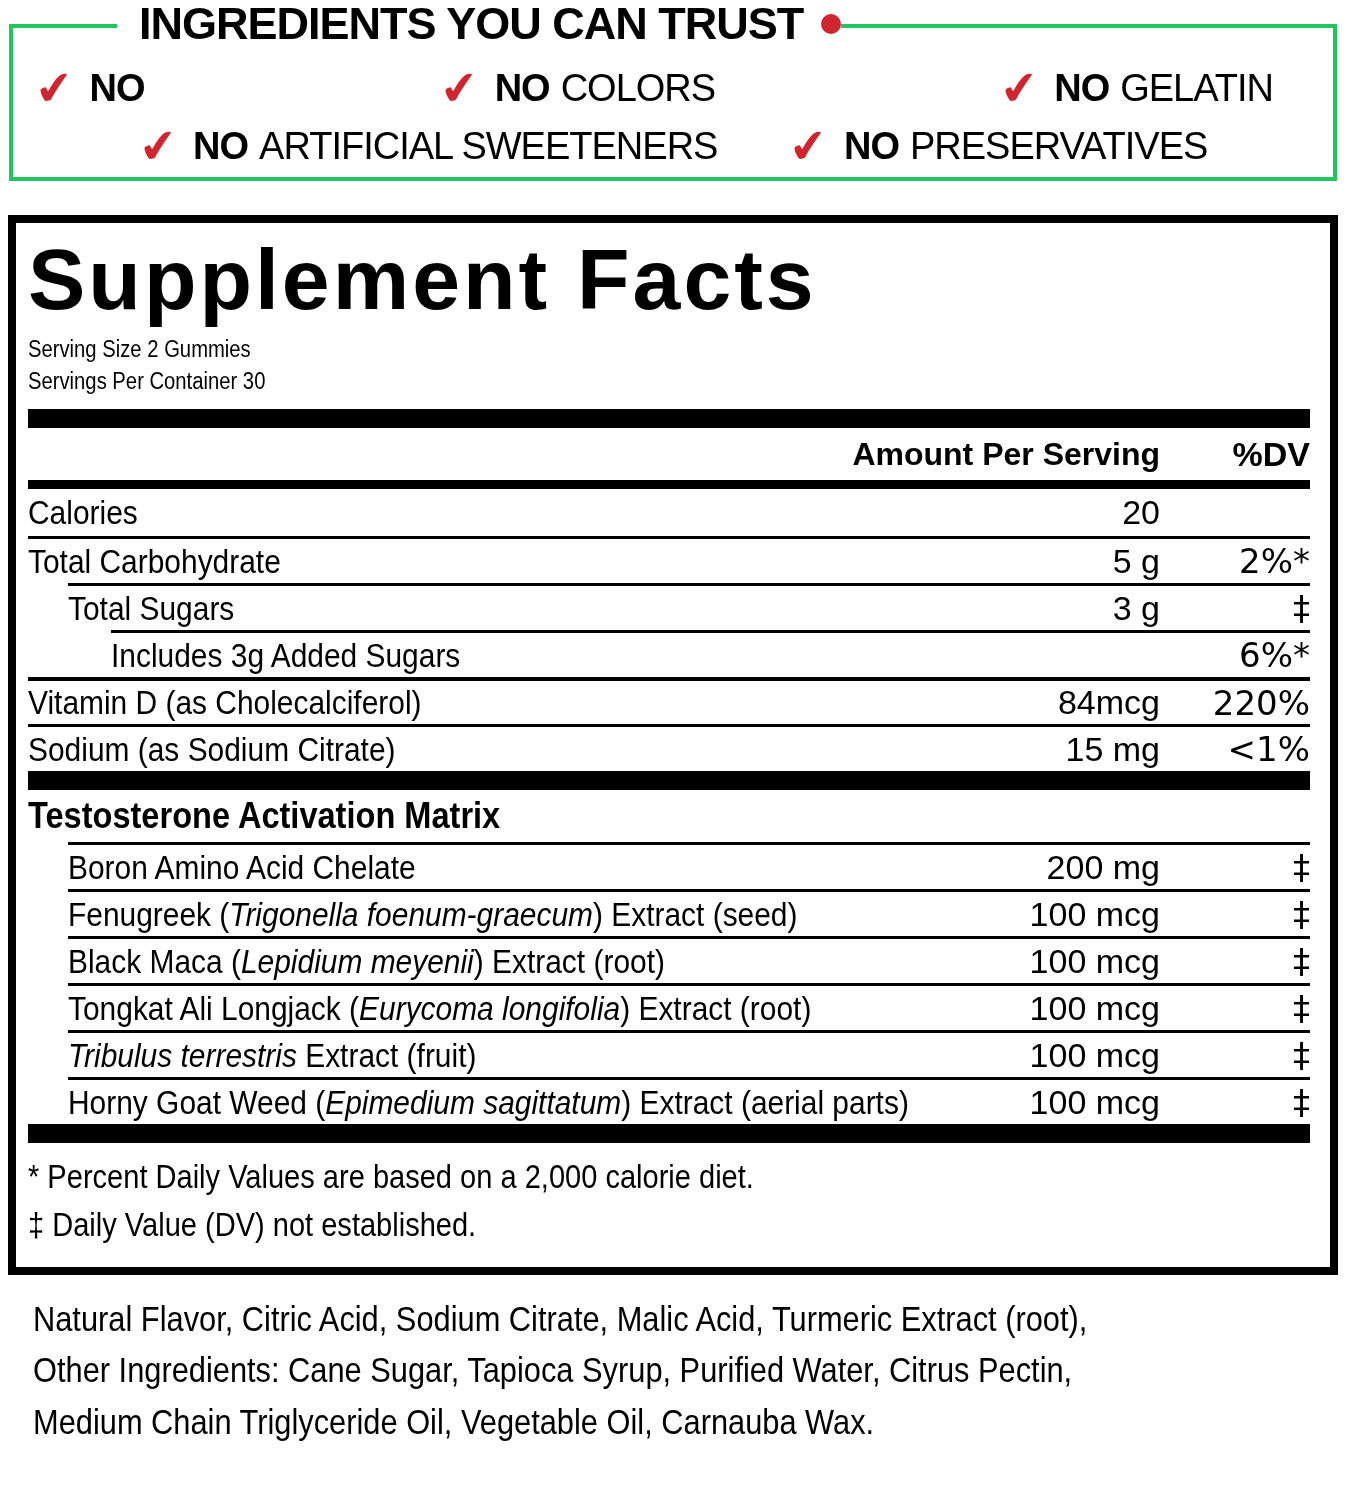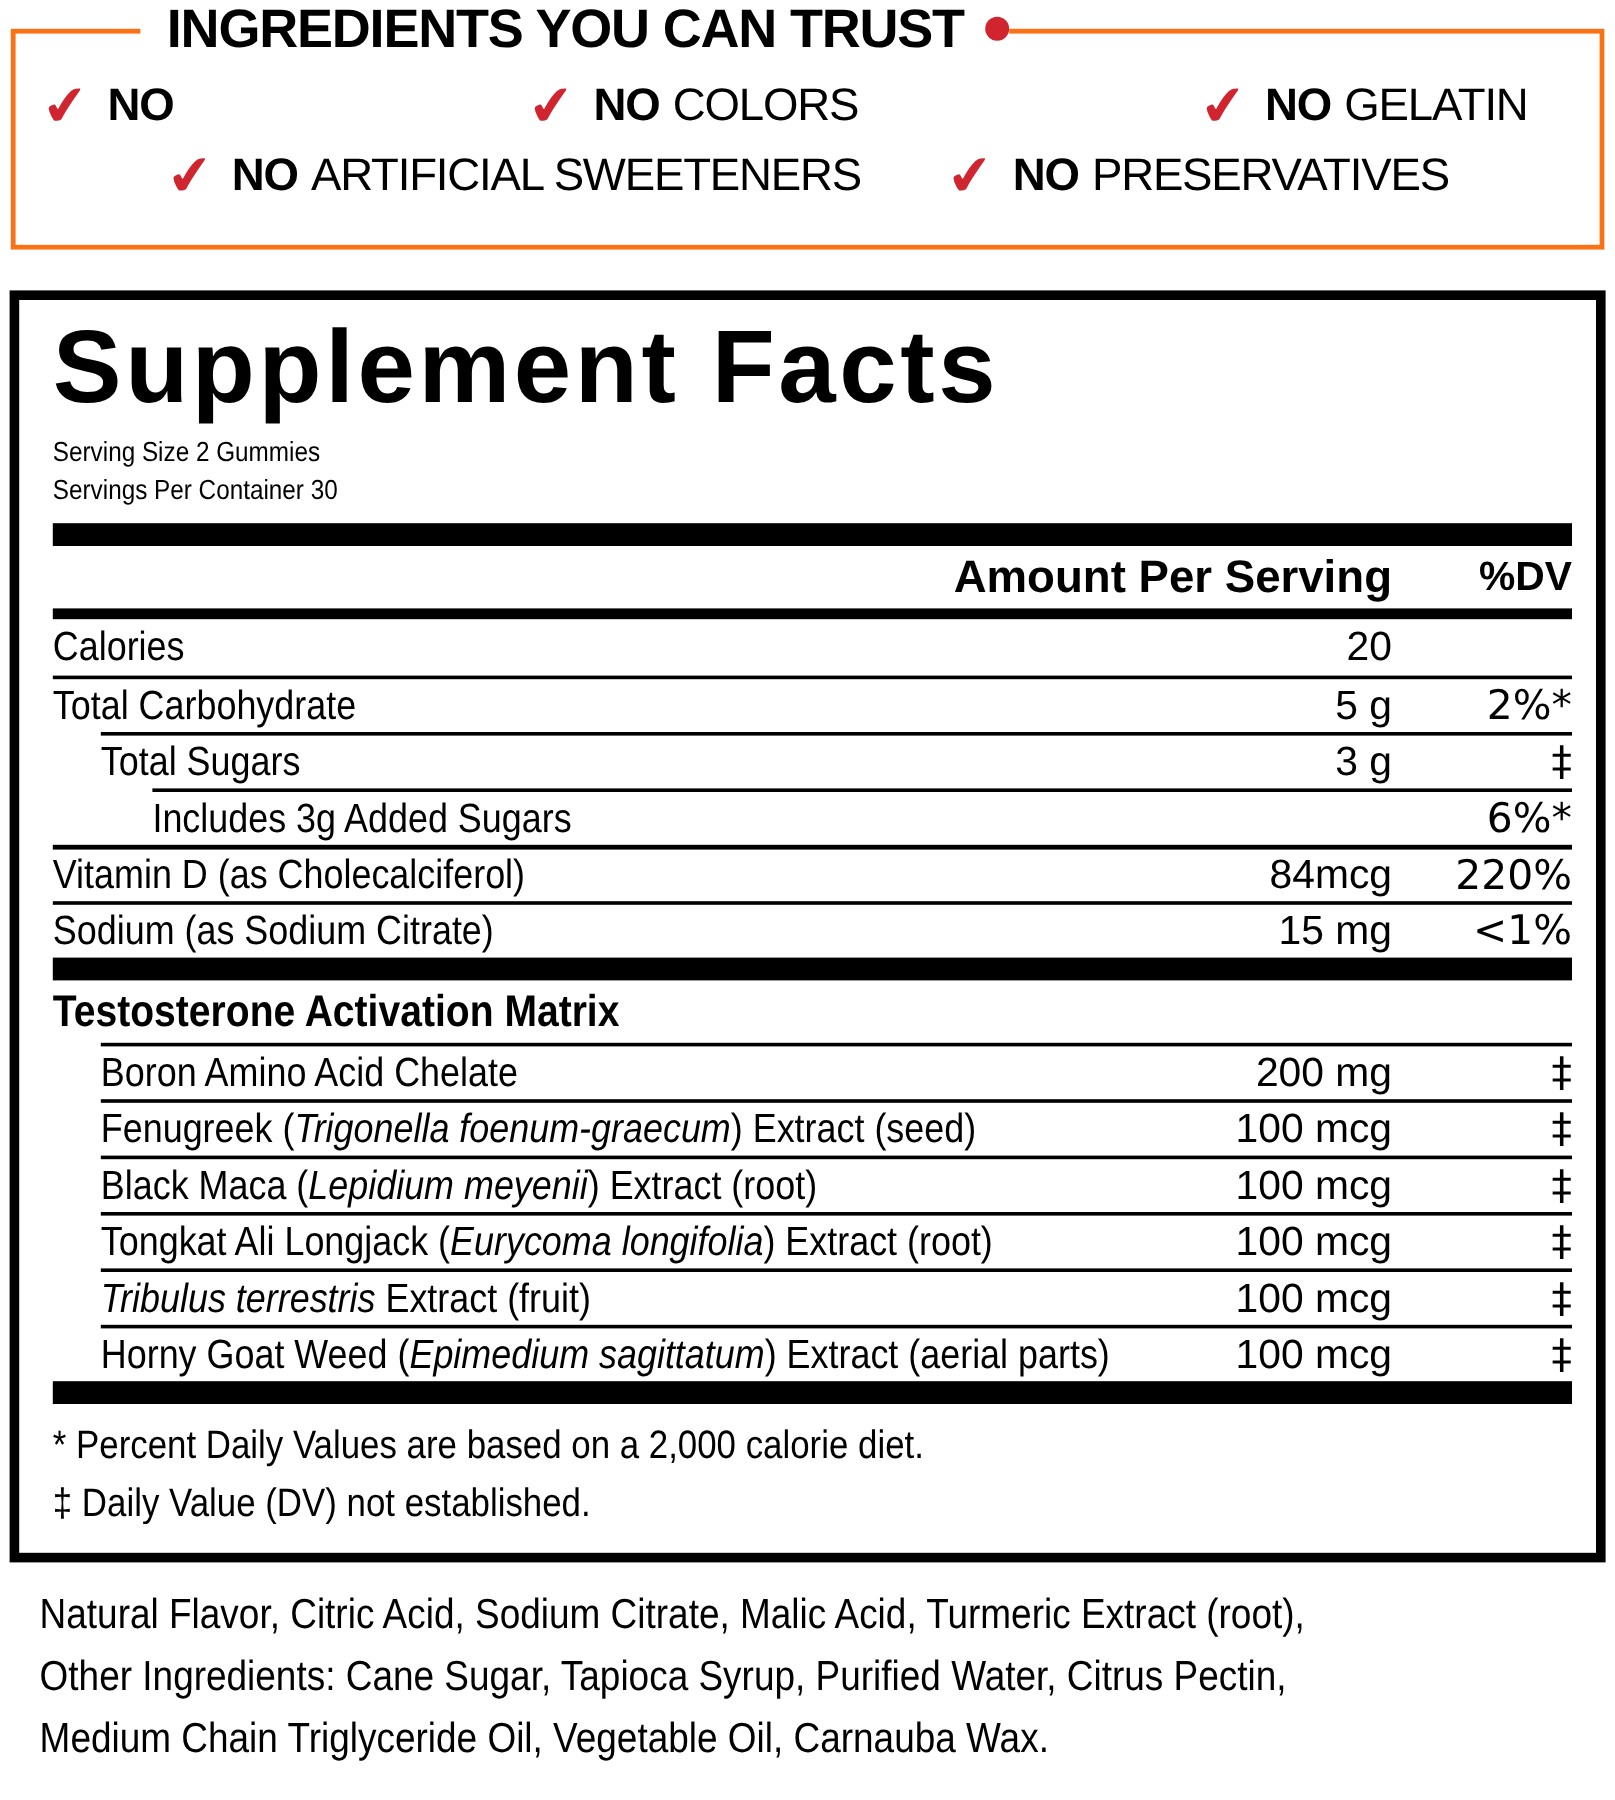"INGREDIENTS YOU CAN TRUST" .trust-box { border: 4px solid #f97316 -> 4px solid #22c55e; padding: 34px 20px 32px 20px -> 34px 20px 5px 20px }
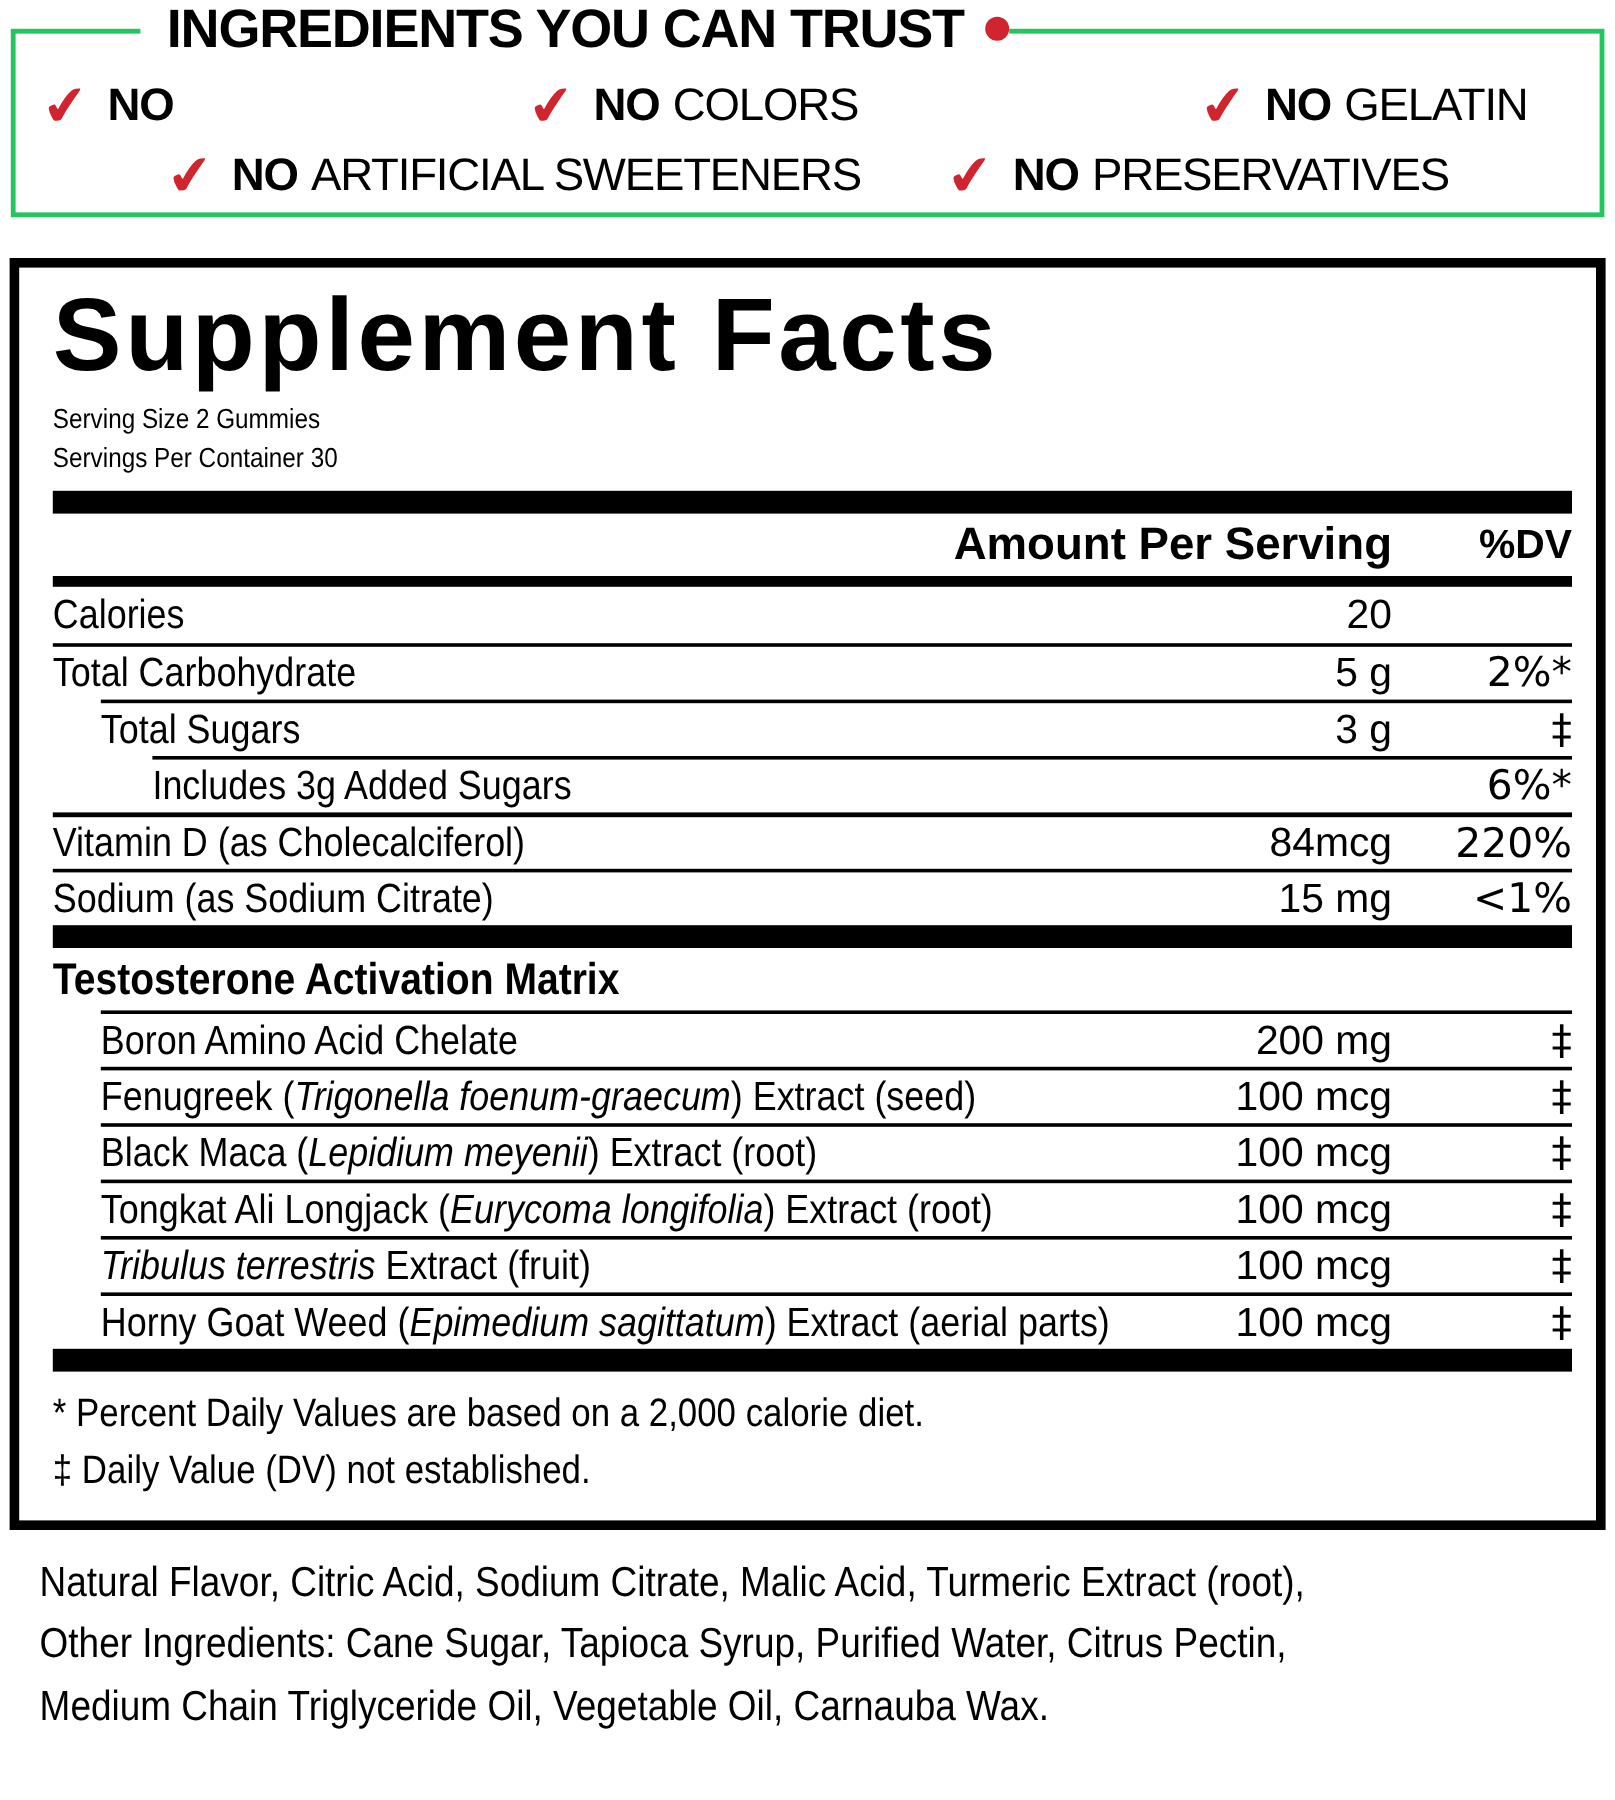"Supplement Facts" .facts-box { padding: 8px 20px 12px 28px -> 8px 20px 12px 12px }
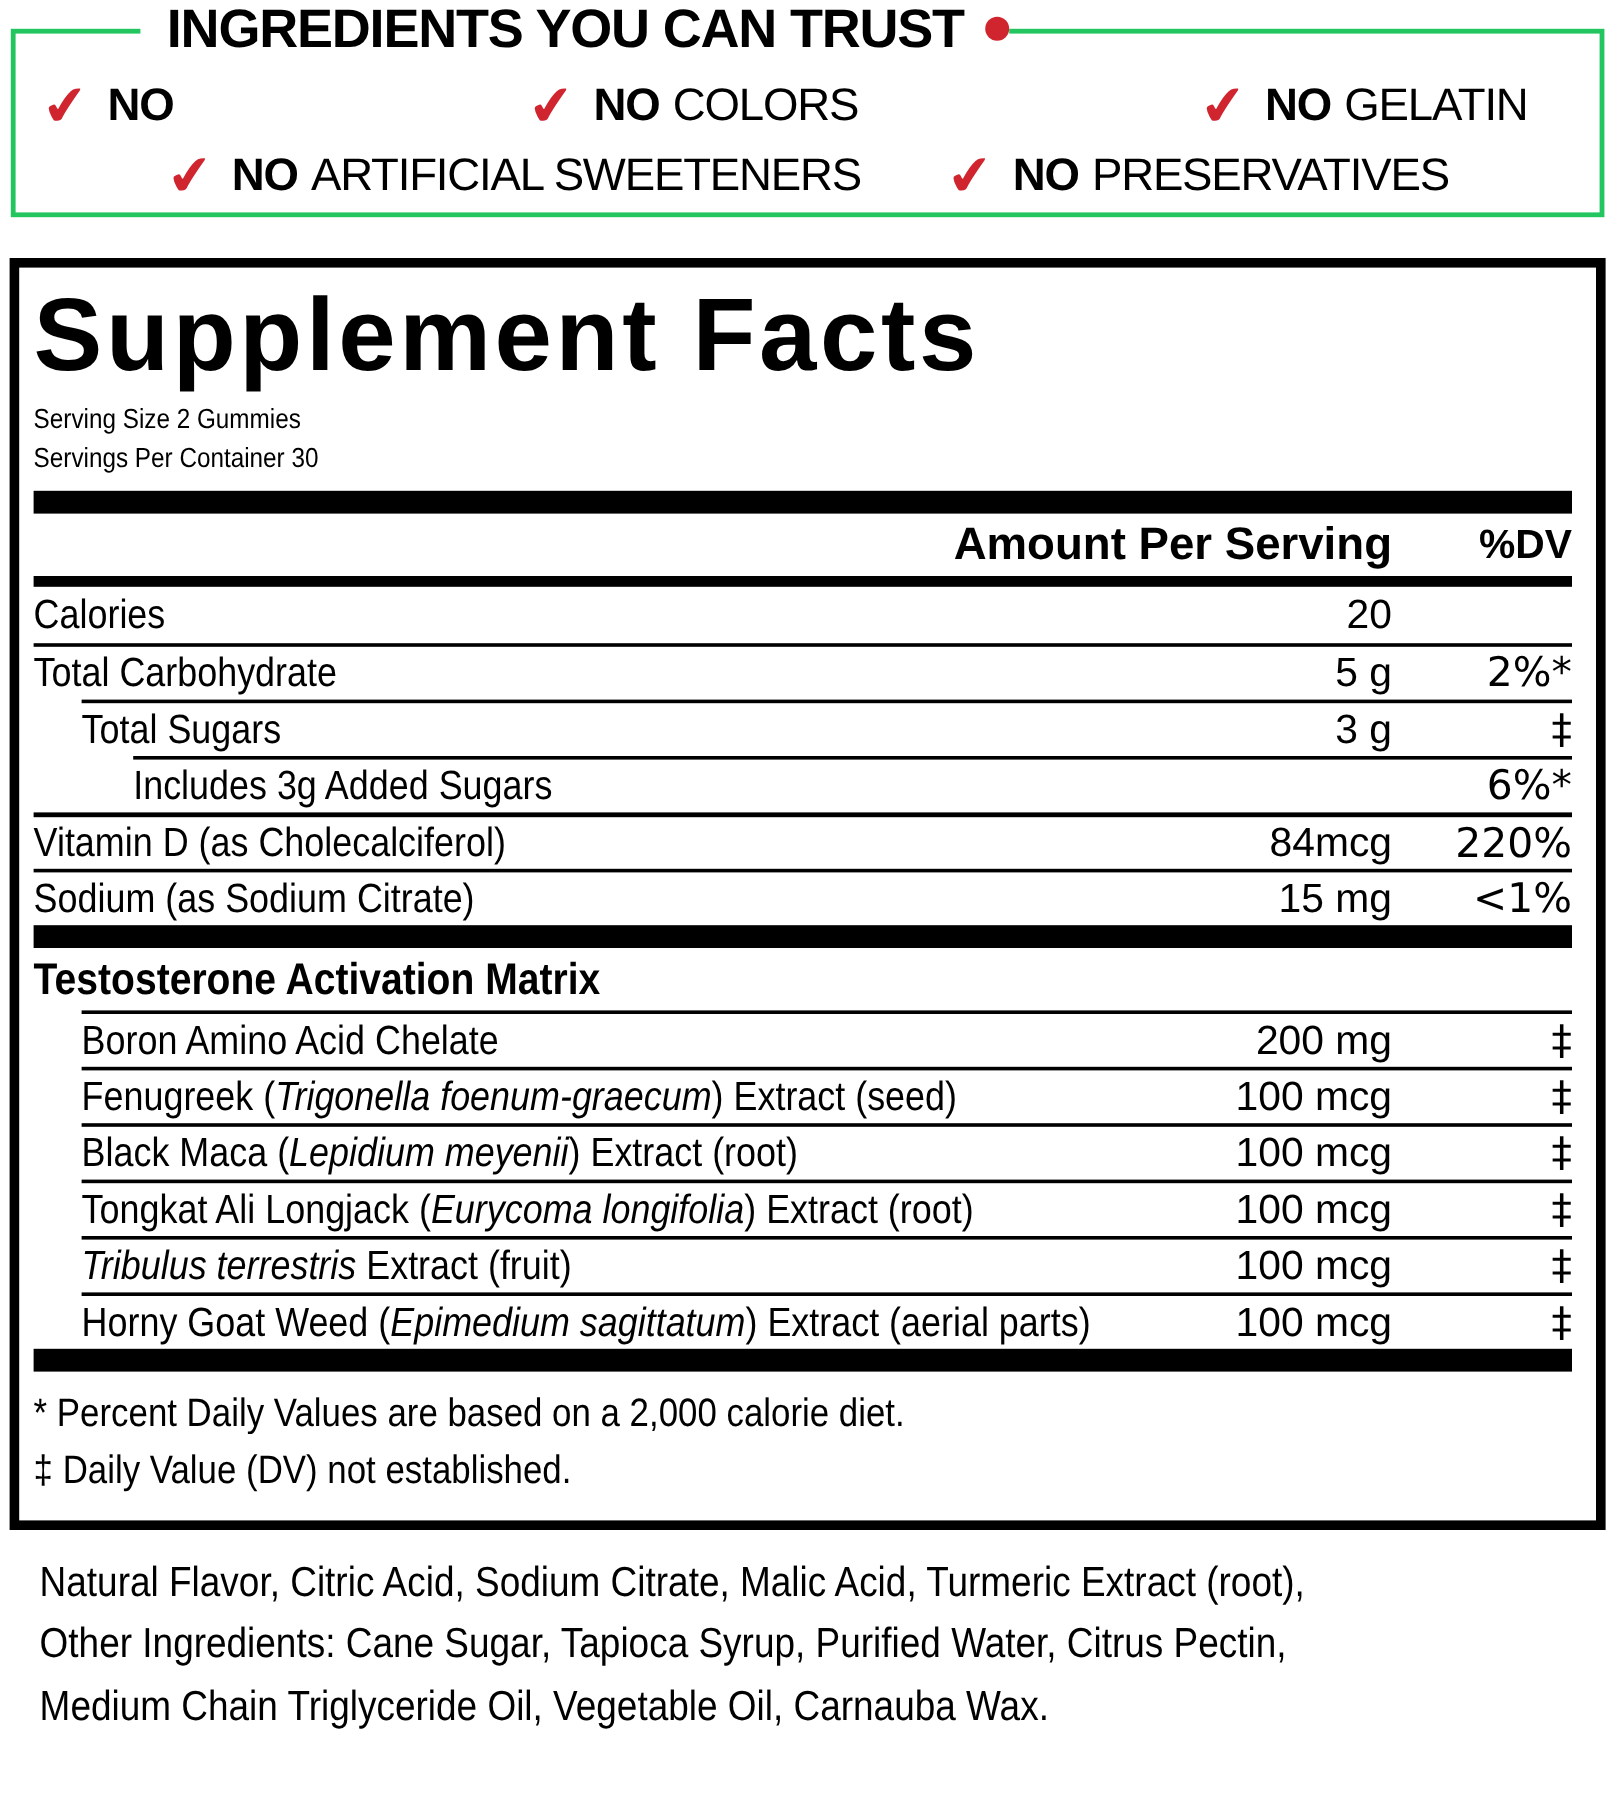"Amount Per Serving" .hdr-amt { font-size: 38px -> 32px }
